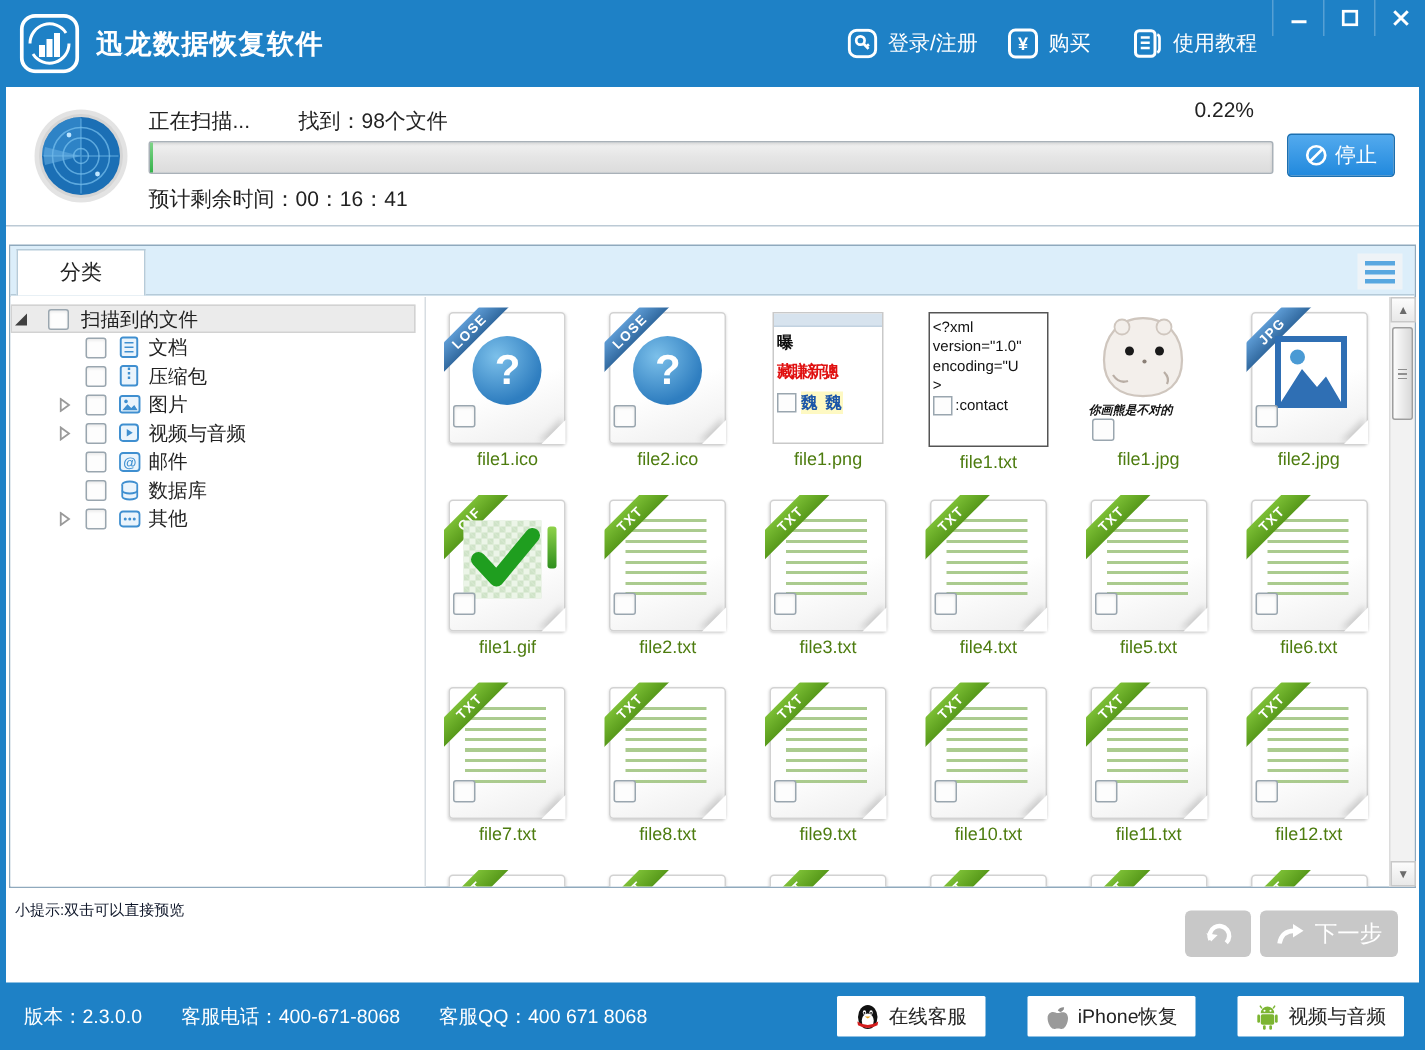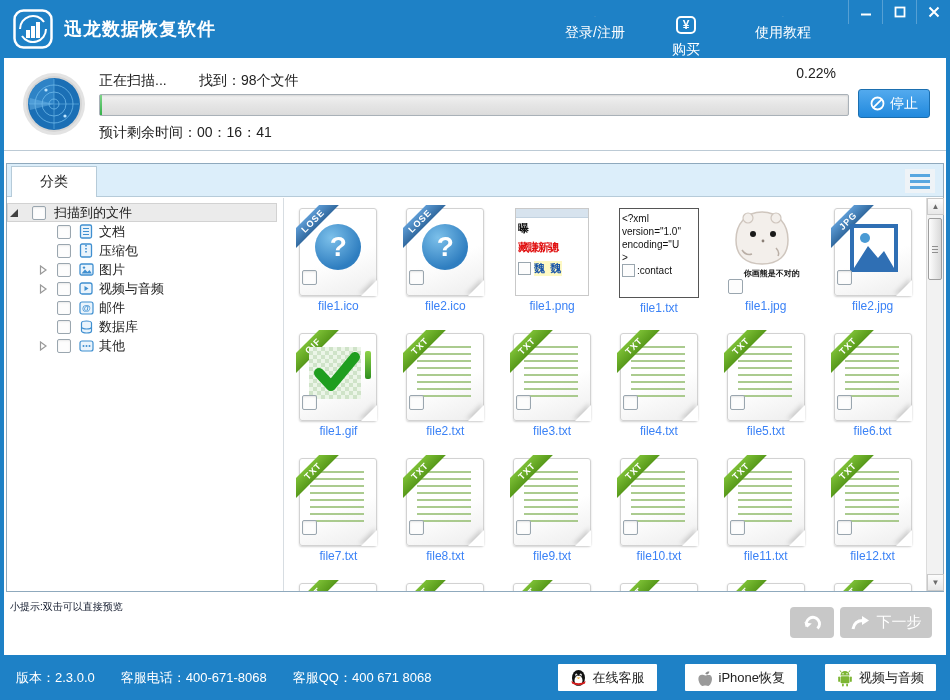"登录/注册" .tb-link { flex-direction: column -> none }
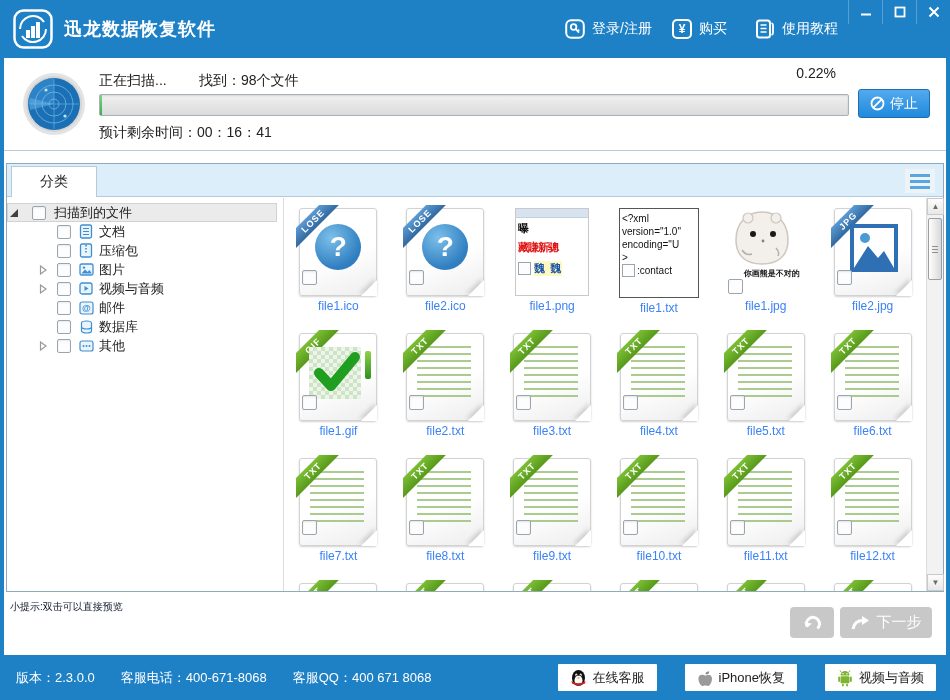"你画熊是不对的" .photo-cap { font-style: none -> italic; text-align: right -> left }
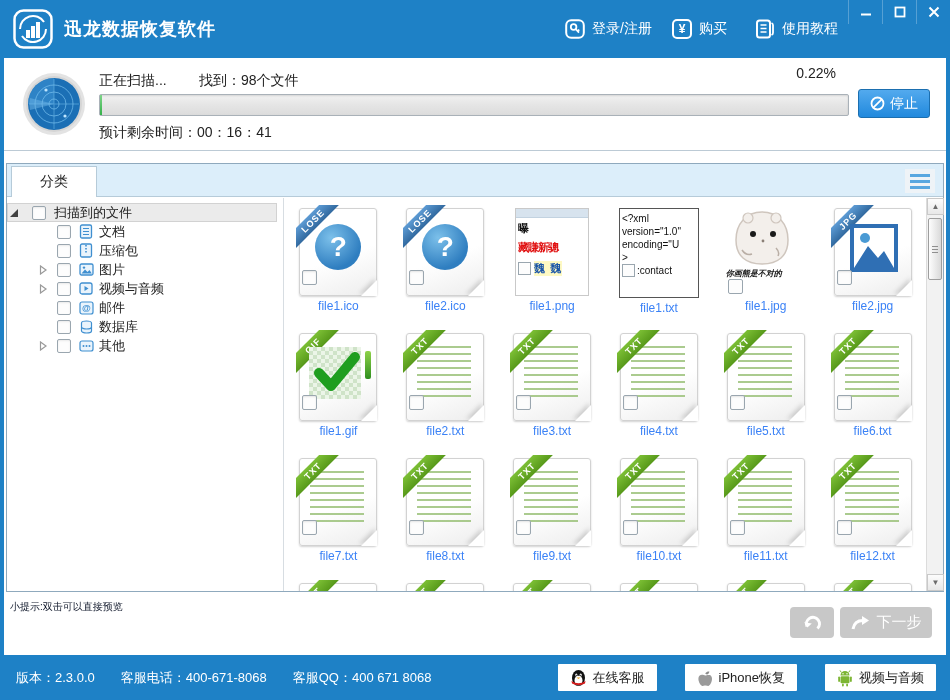"file1.ico" .fname { color: #3b82f6 -> #4d7c0f }
